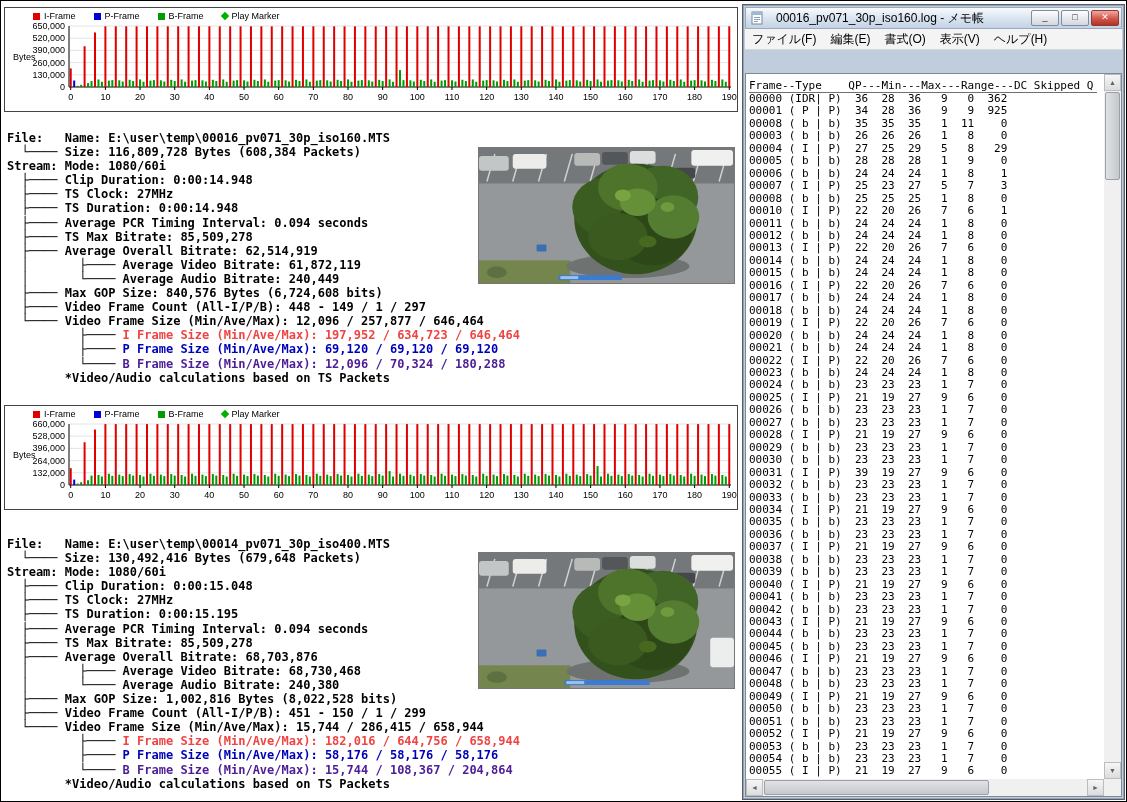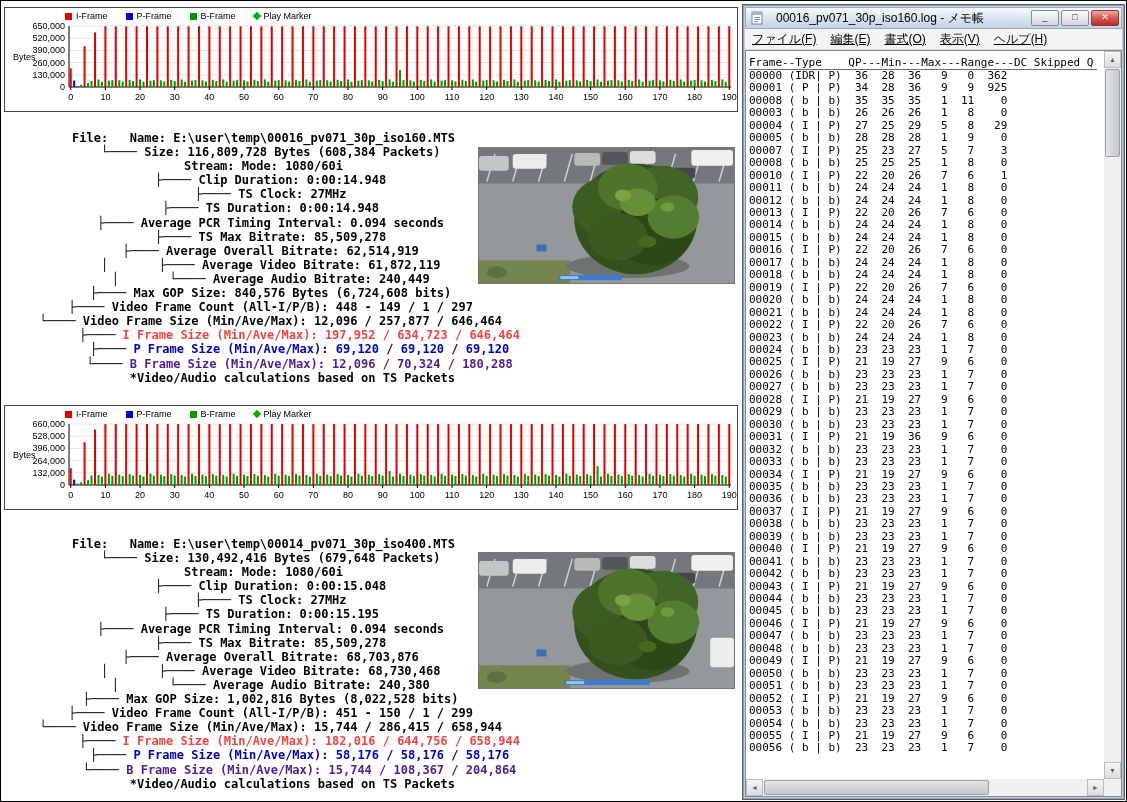"I-Frame" .legend { margin-left: 32px -> none }
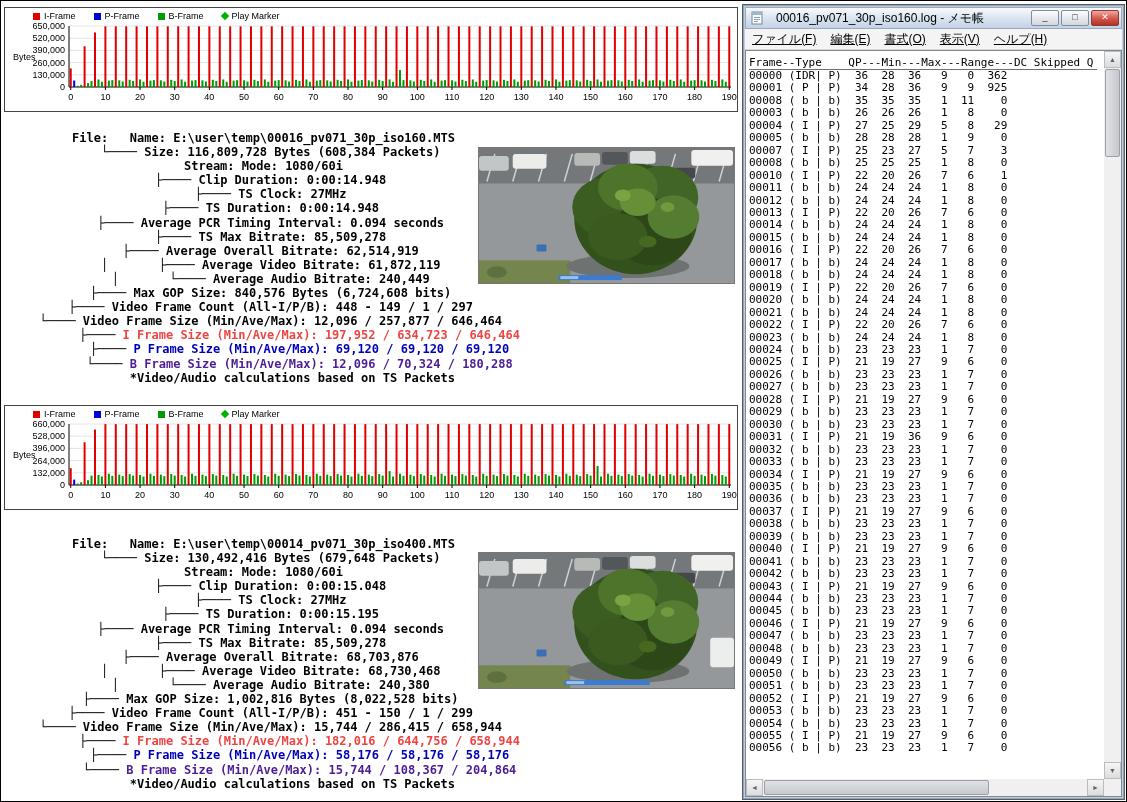"ファイル(F)" .menu-item { text-decoration: underline -> none }
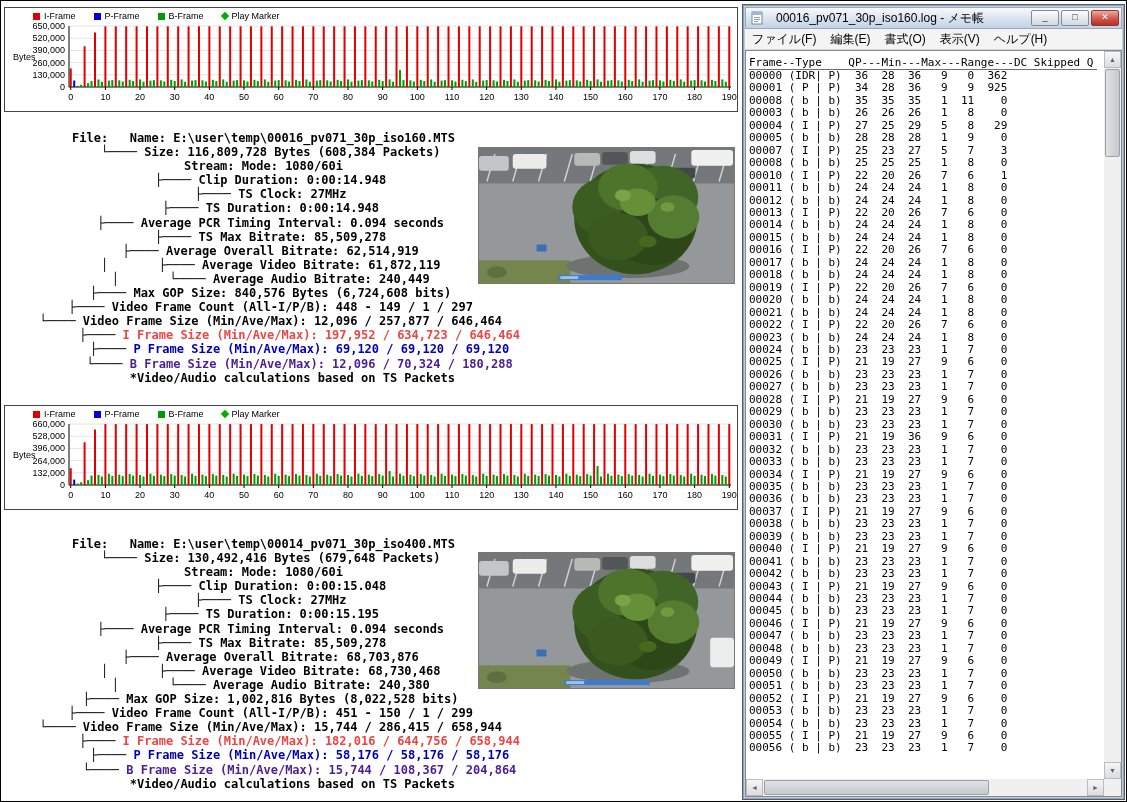"Frame--Type QP---Min---Max---Range---DC" .np-body { margin-top: none -> 23px }
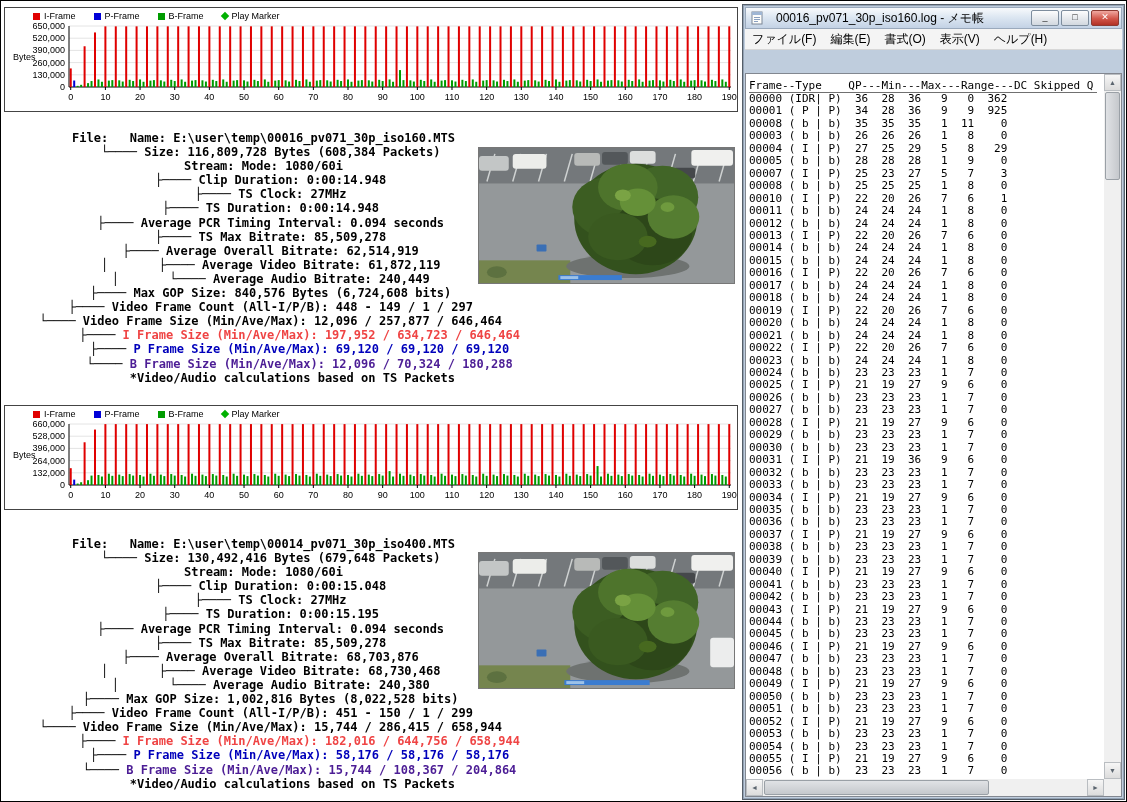"File: Name:" .fi-line { text-align: center -> none }
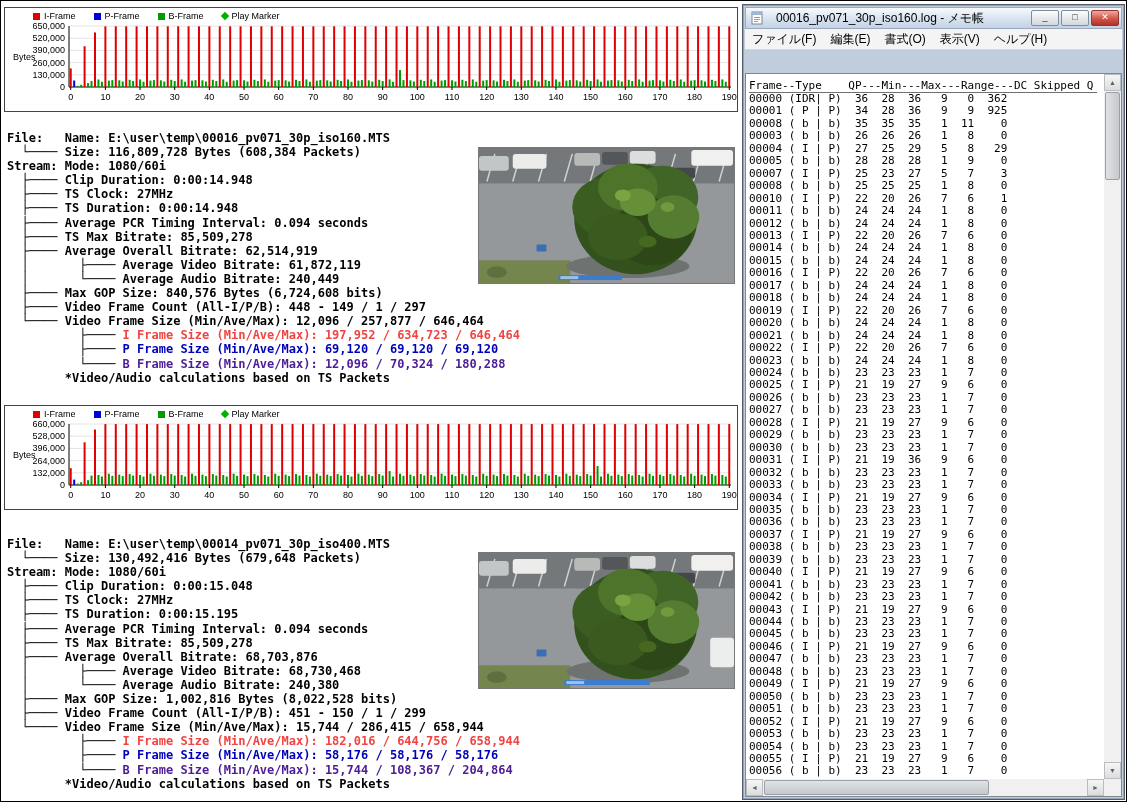"00006 ( b | b)" div.log-row { html: none -> <div>00006 ( b | b) 24 24 24 1 8 1</div> }
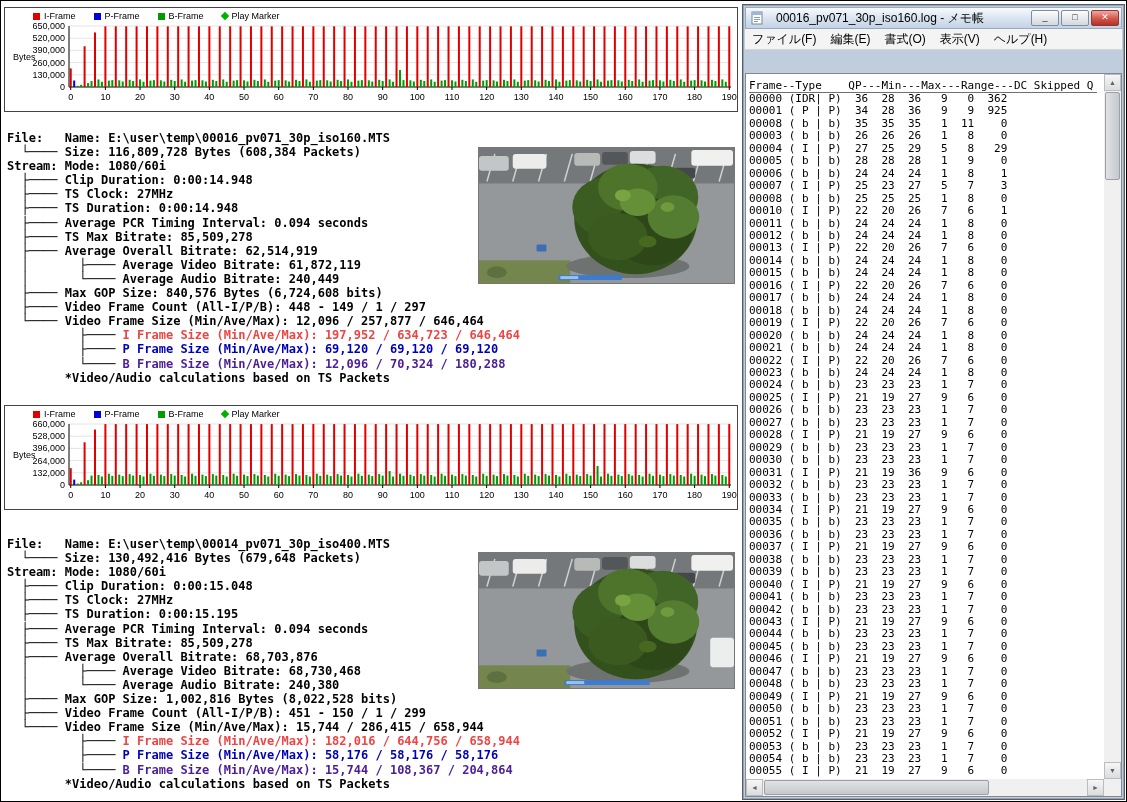"00031 ( I | P)" div.log-row { text: 21  19  36 -> 39  19  27 }
